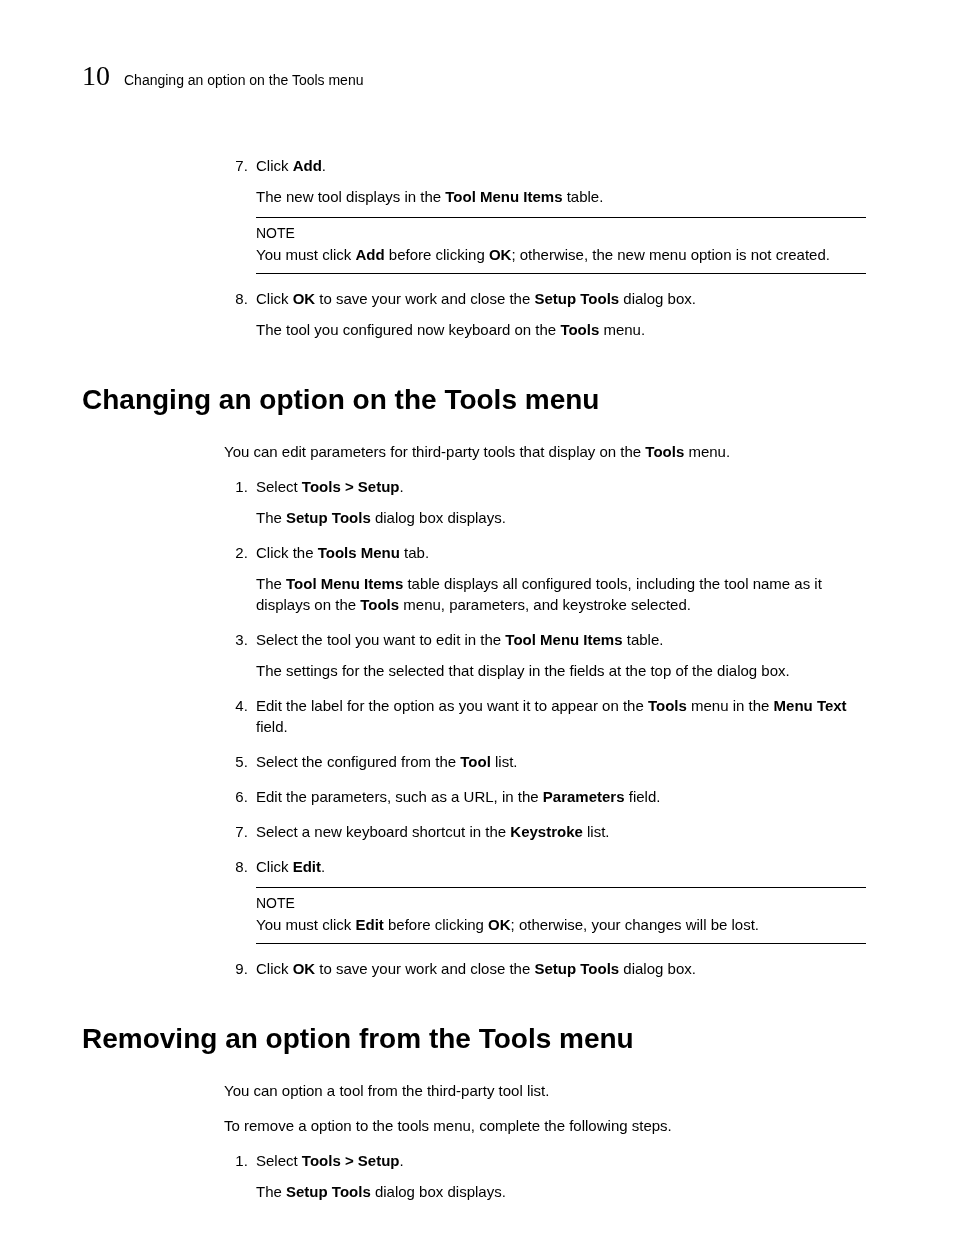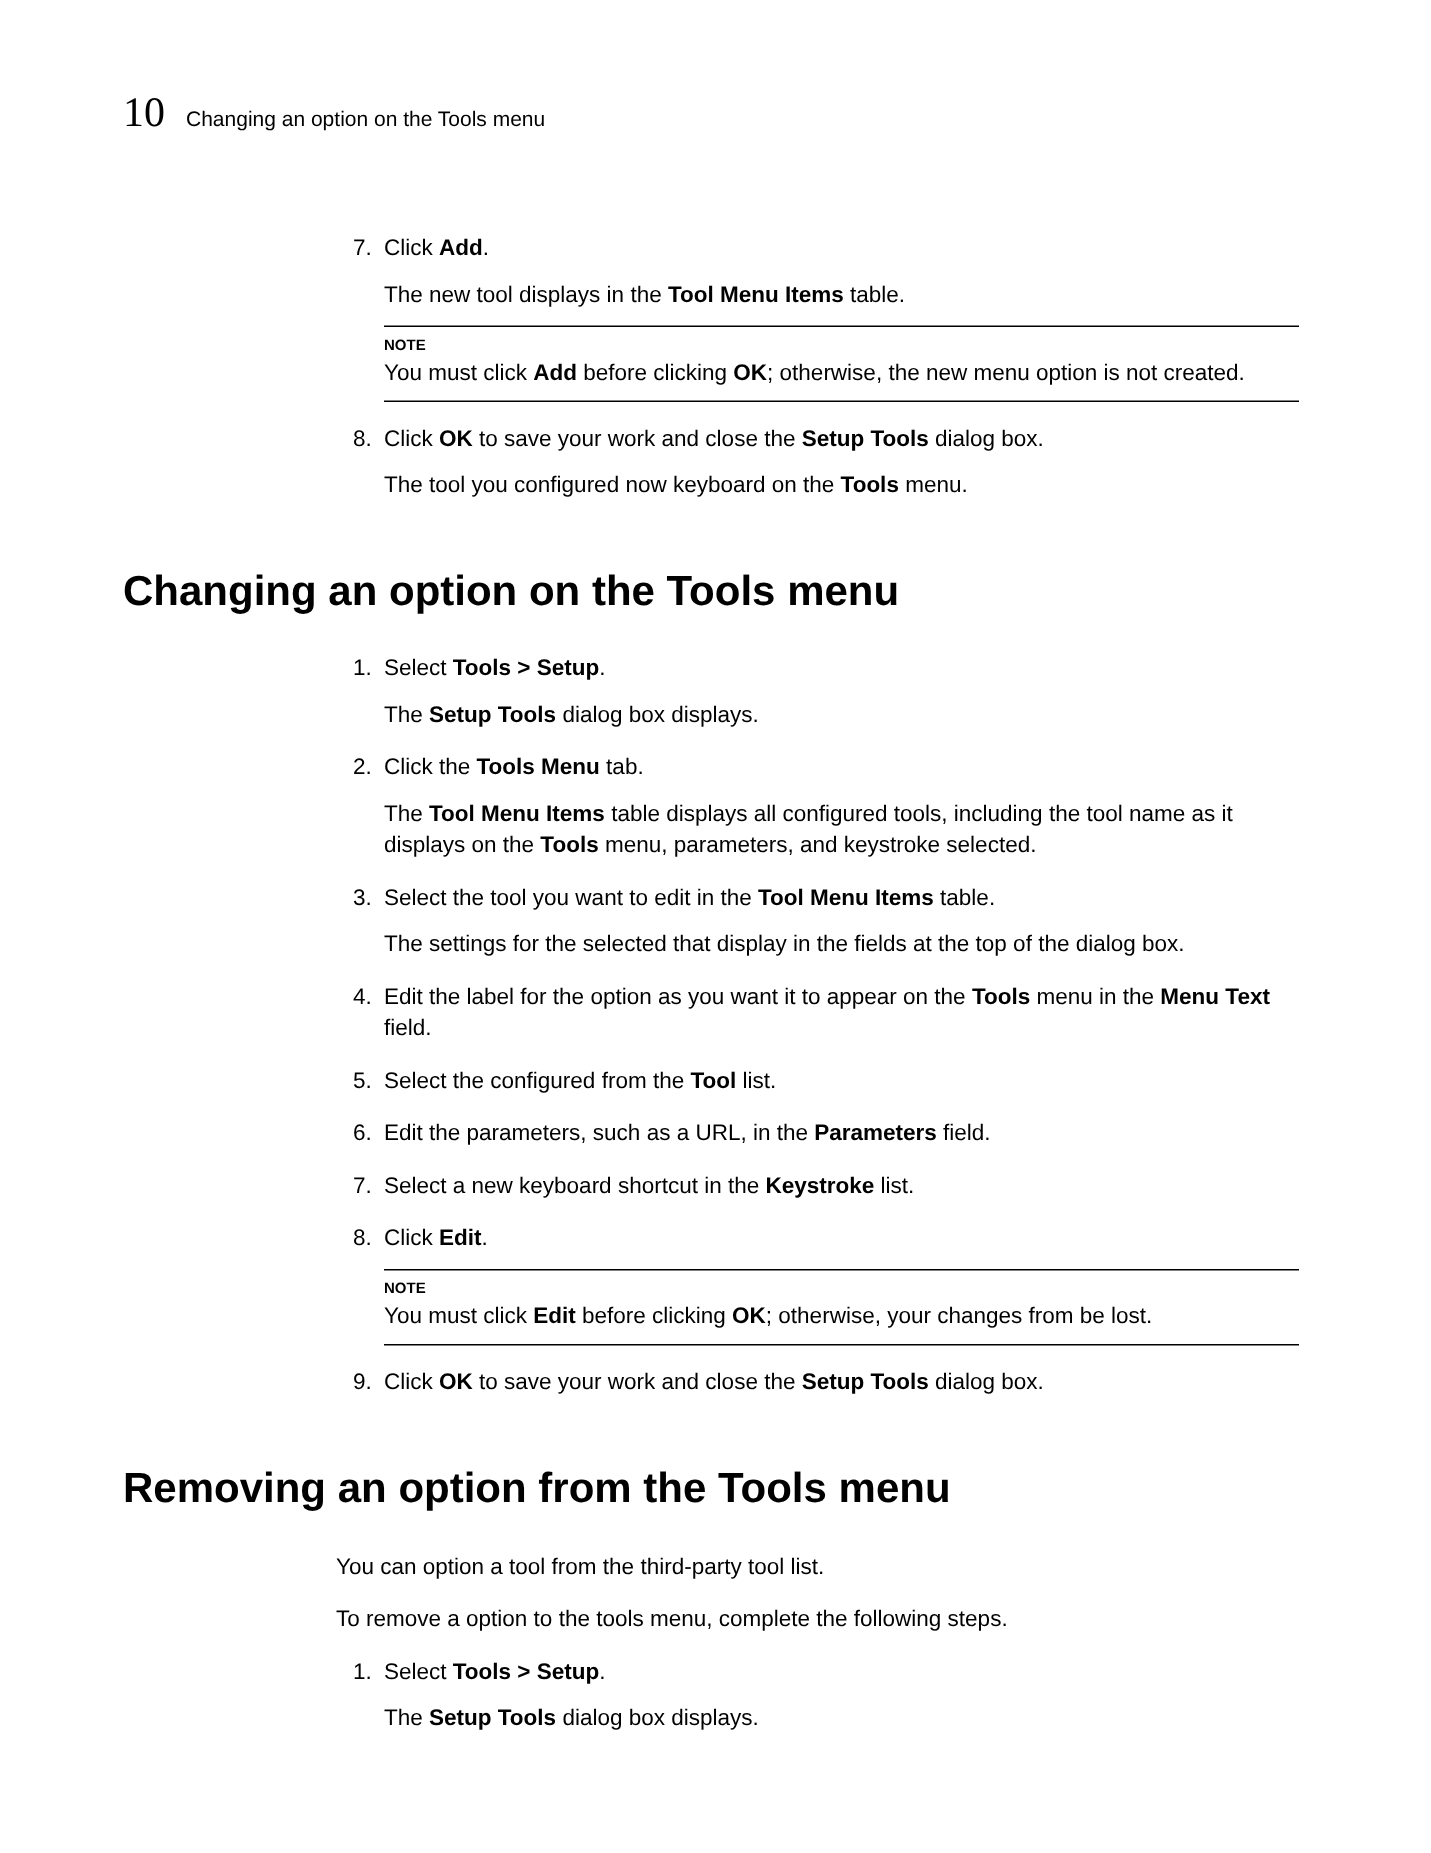"NOTE" .note-label { font-size: 10px -> 14px; font-weight: bold -> normal }
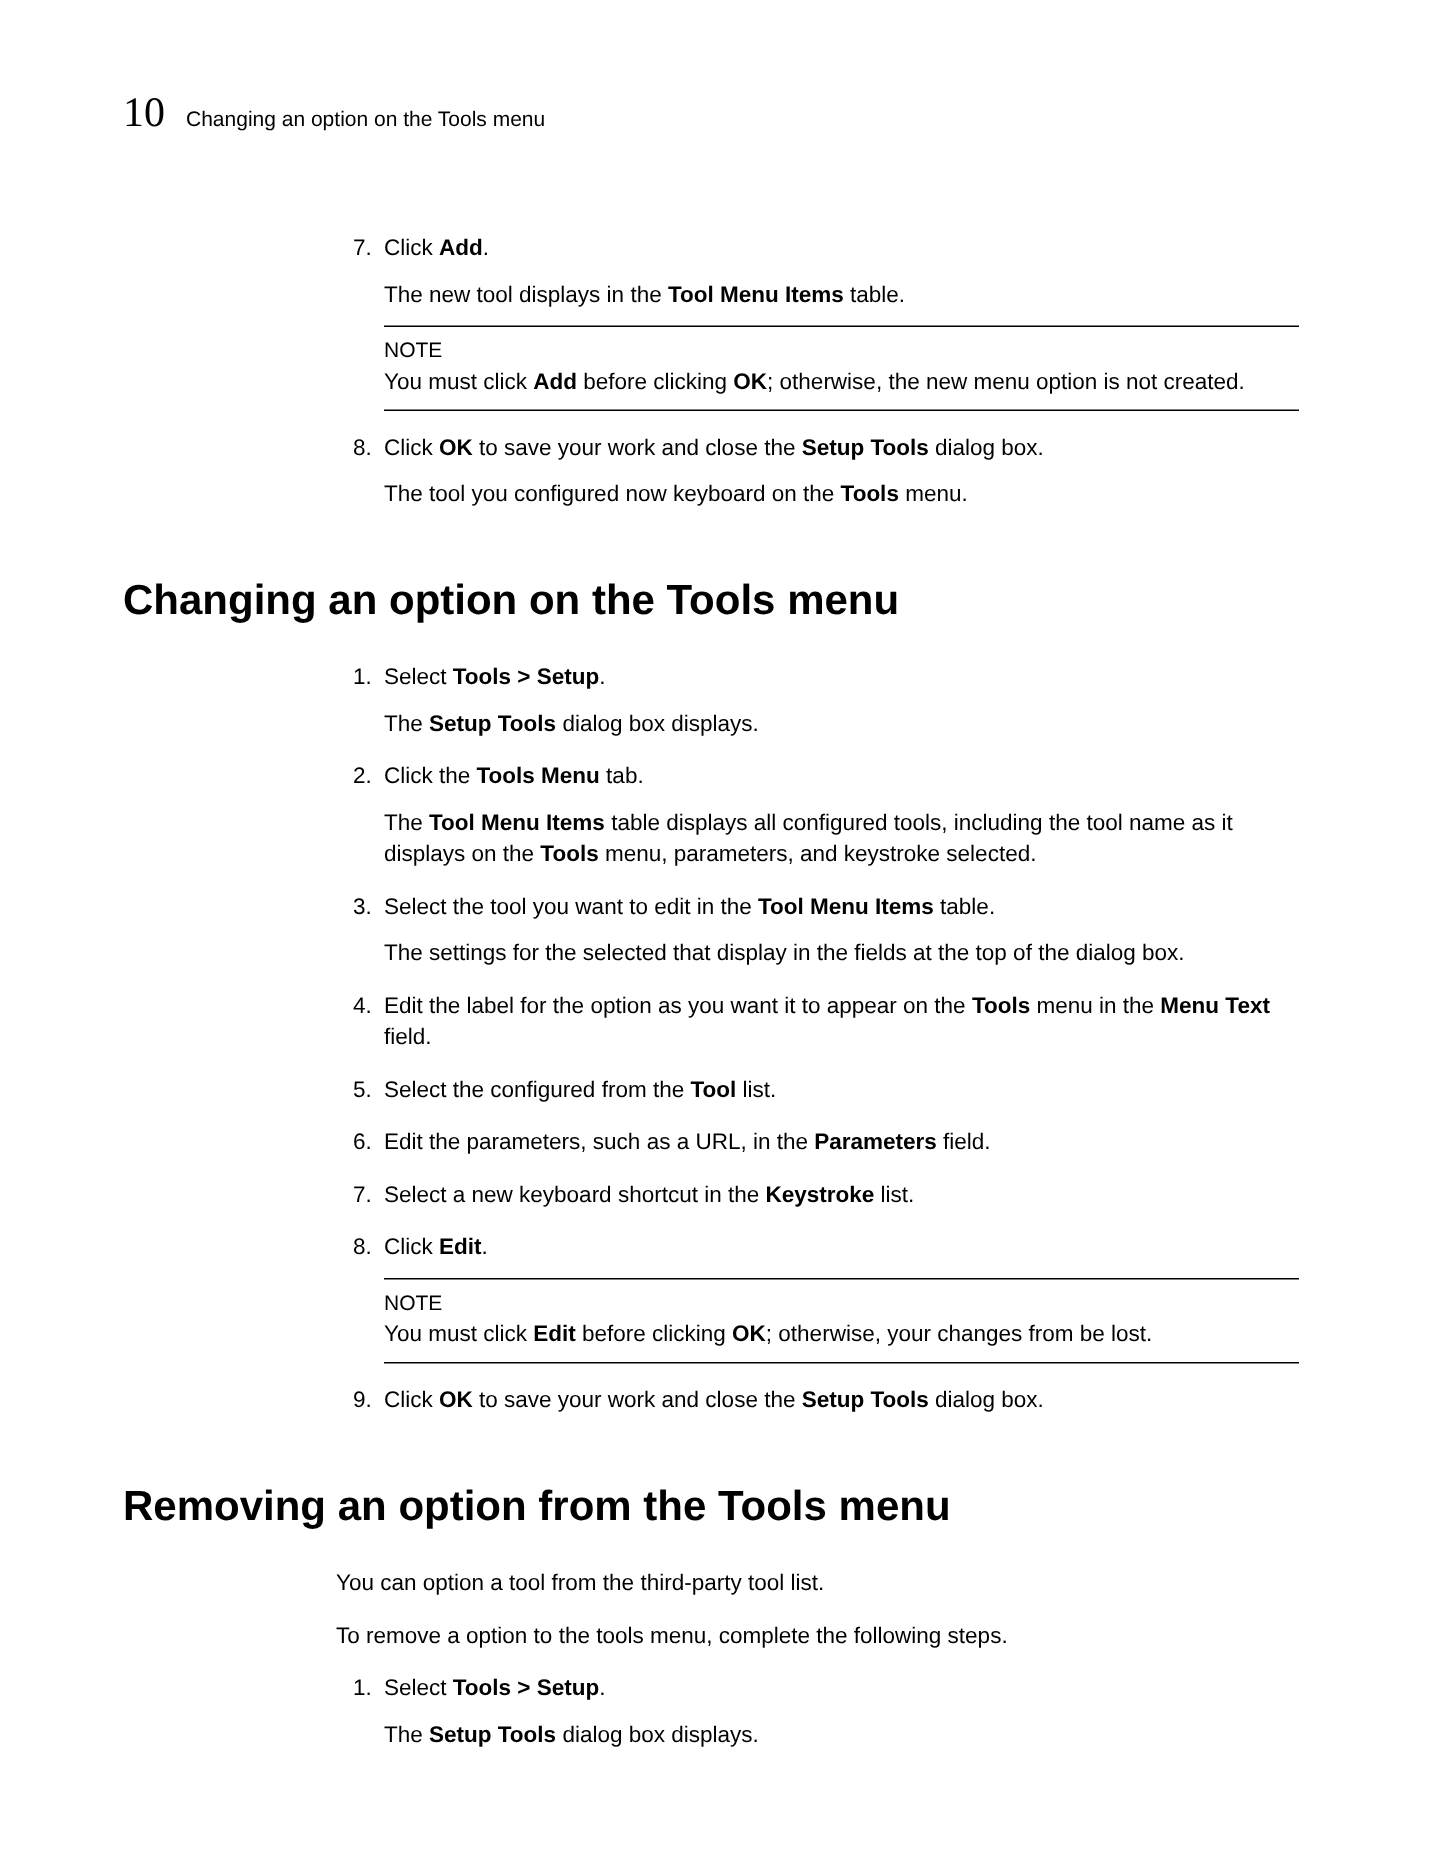"You can edit parameters for" p { html: none -> <p> <span>You can edit parameters for third-party tools that display on the </span><b>Tools</b><span> menu.</span> </p> }
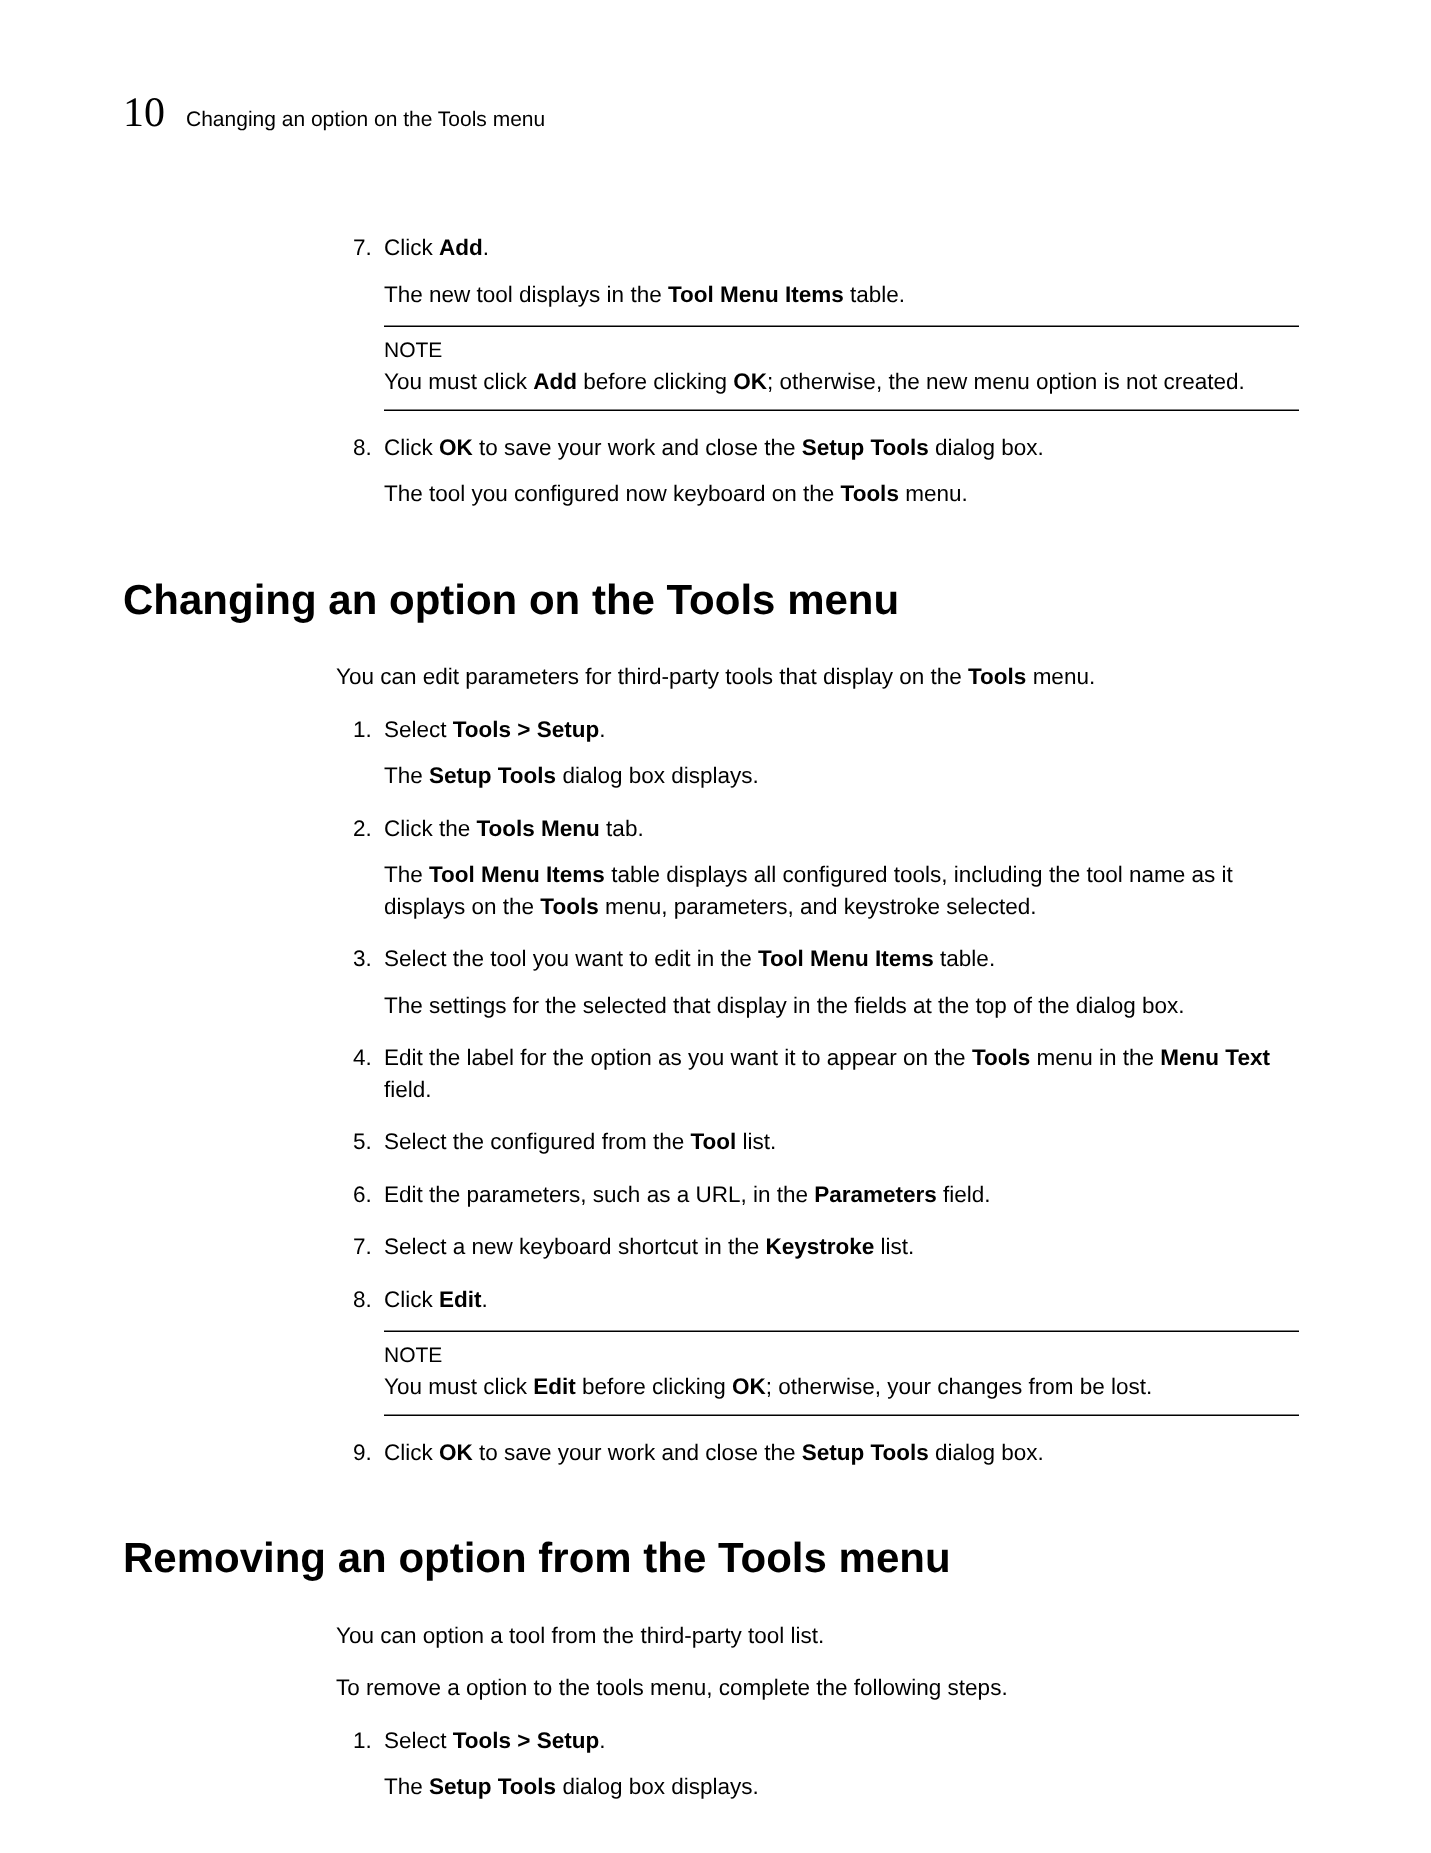"; otherwise, your changes from" span { text: from -> will }
